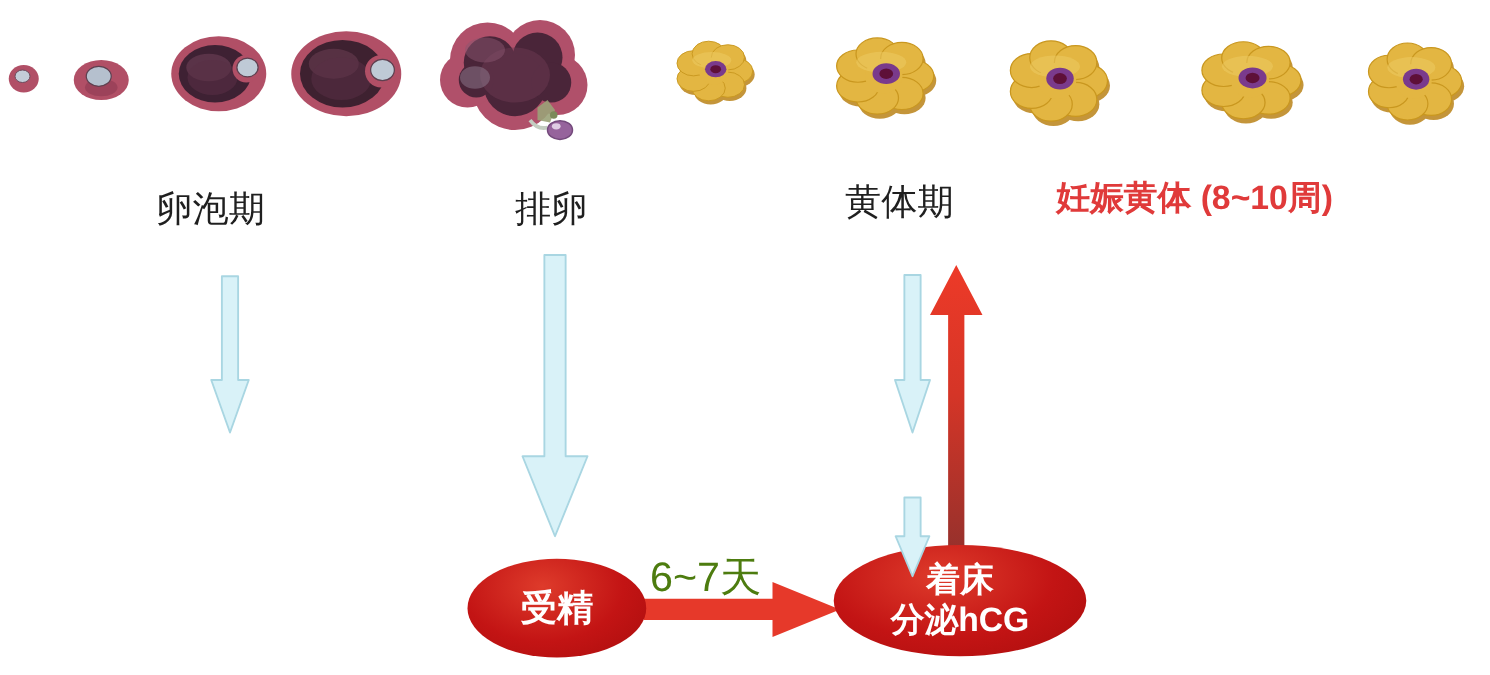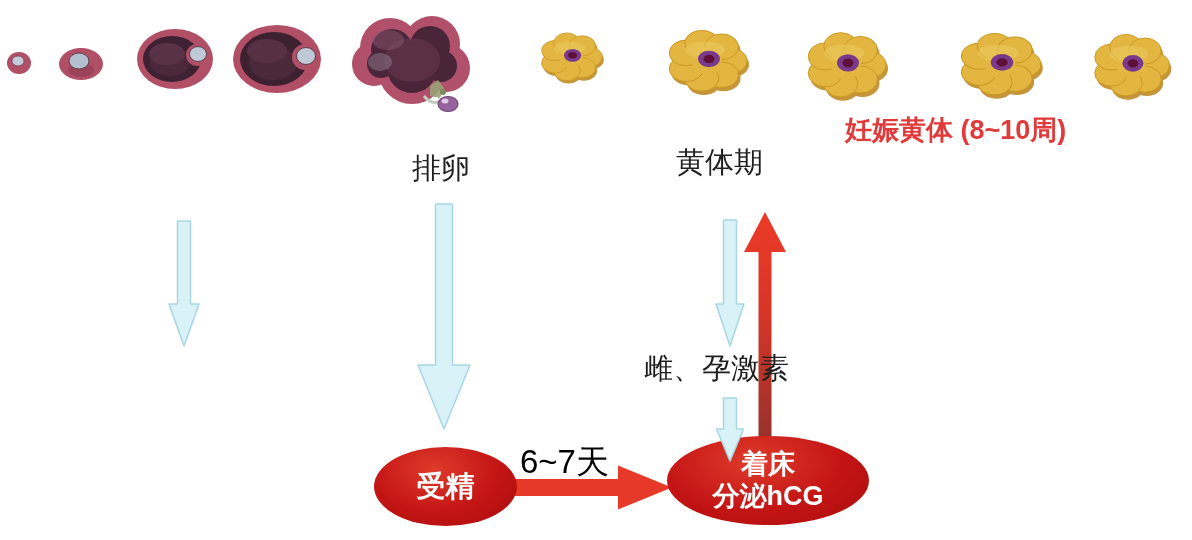"卵泡期" div.lbl { html: none -> <div>卵泡期</div> }
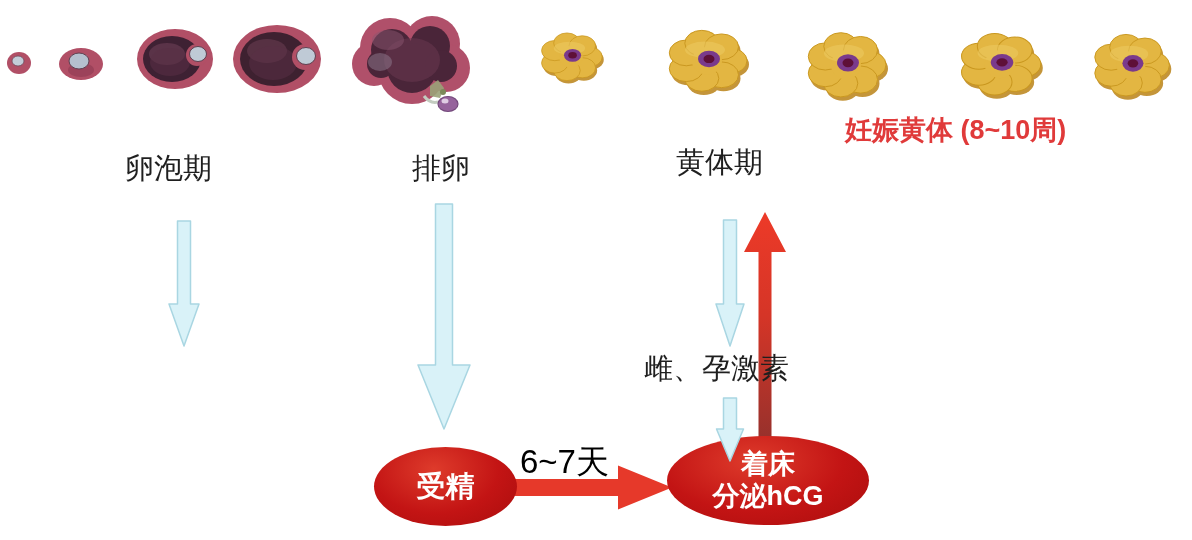"妊娠黄体 (8~10周)" .lbl-red { margin-top: none -> 28px }
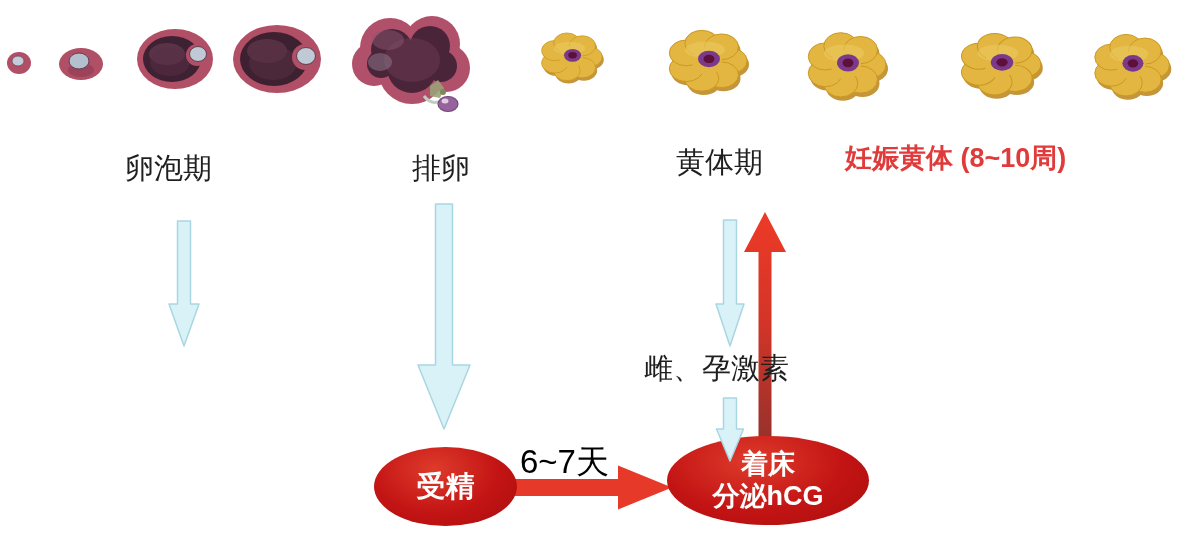"雌、孕激素" div.lbl { html: <div>雌、孕激素</div> -> none }
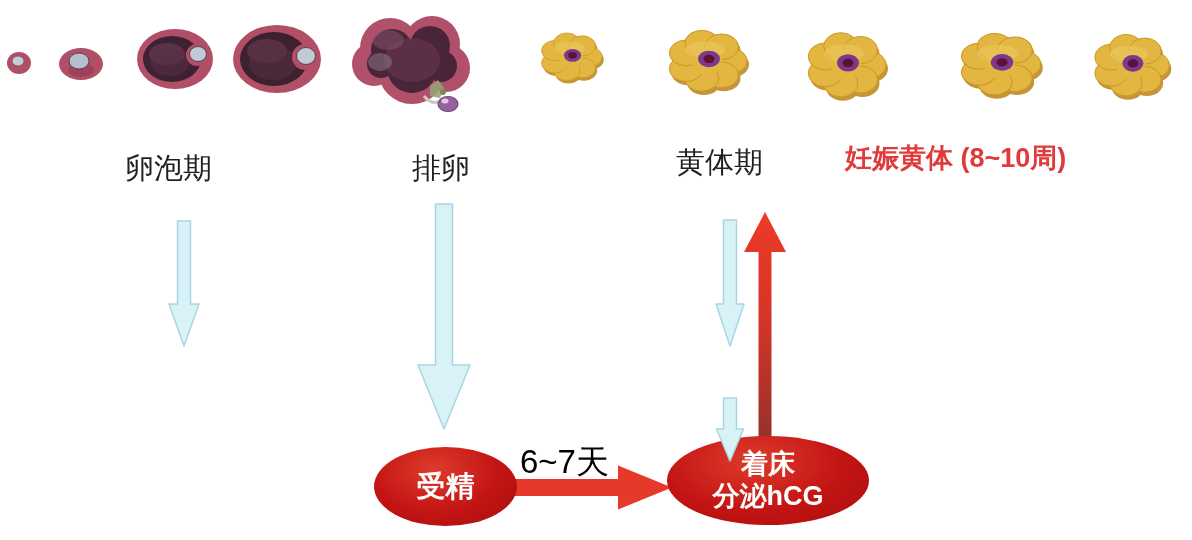"6~7天" .days { color: #000000 -> #4d7c0f }
